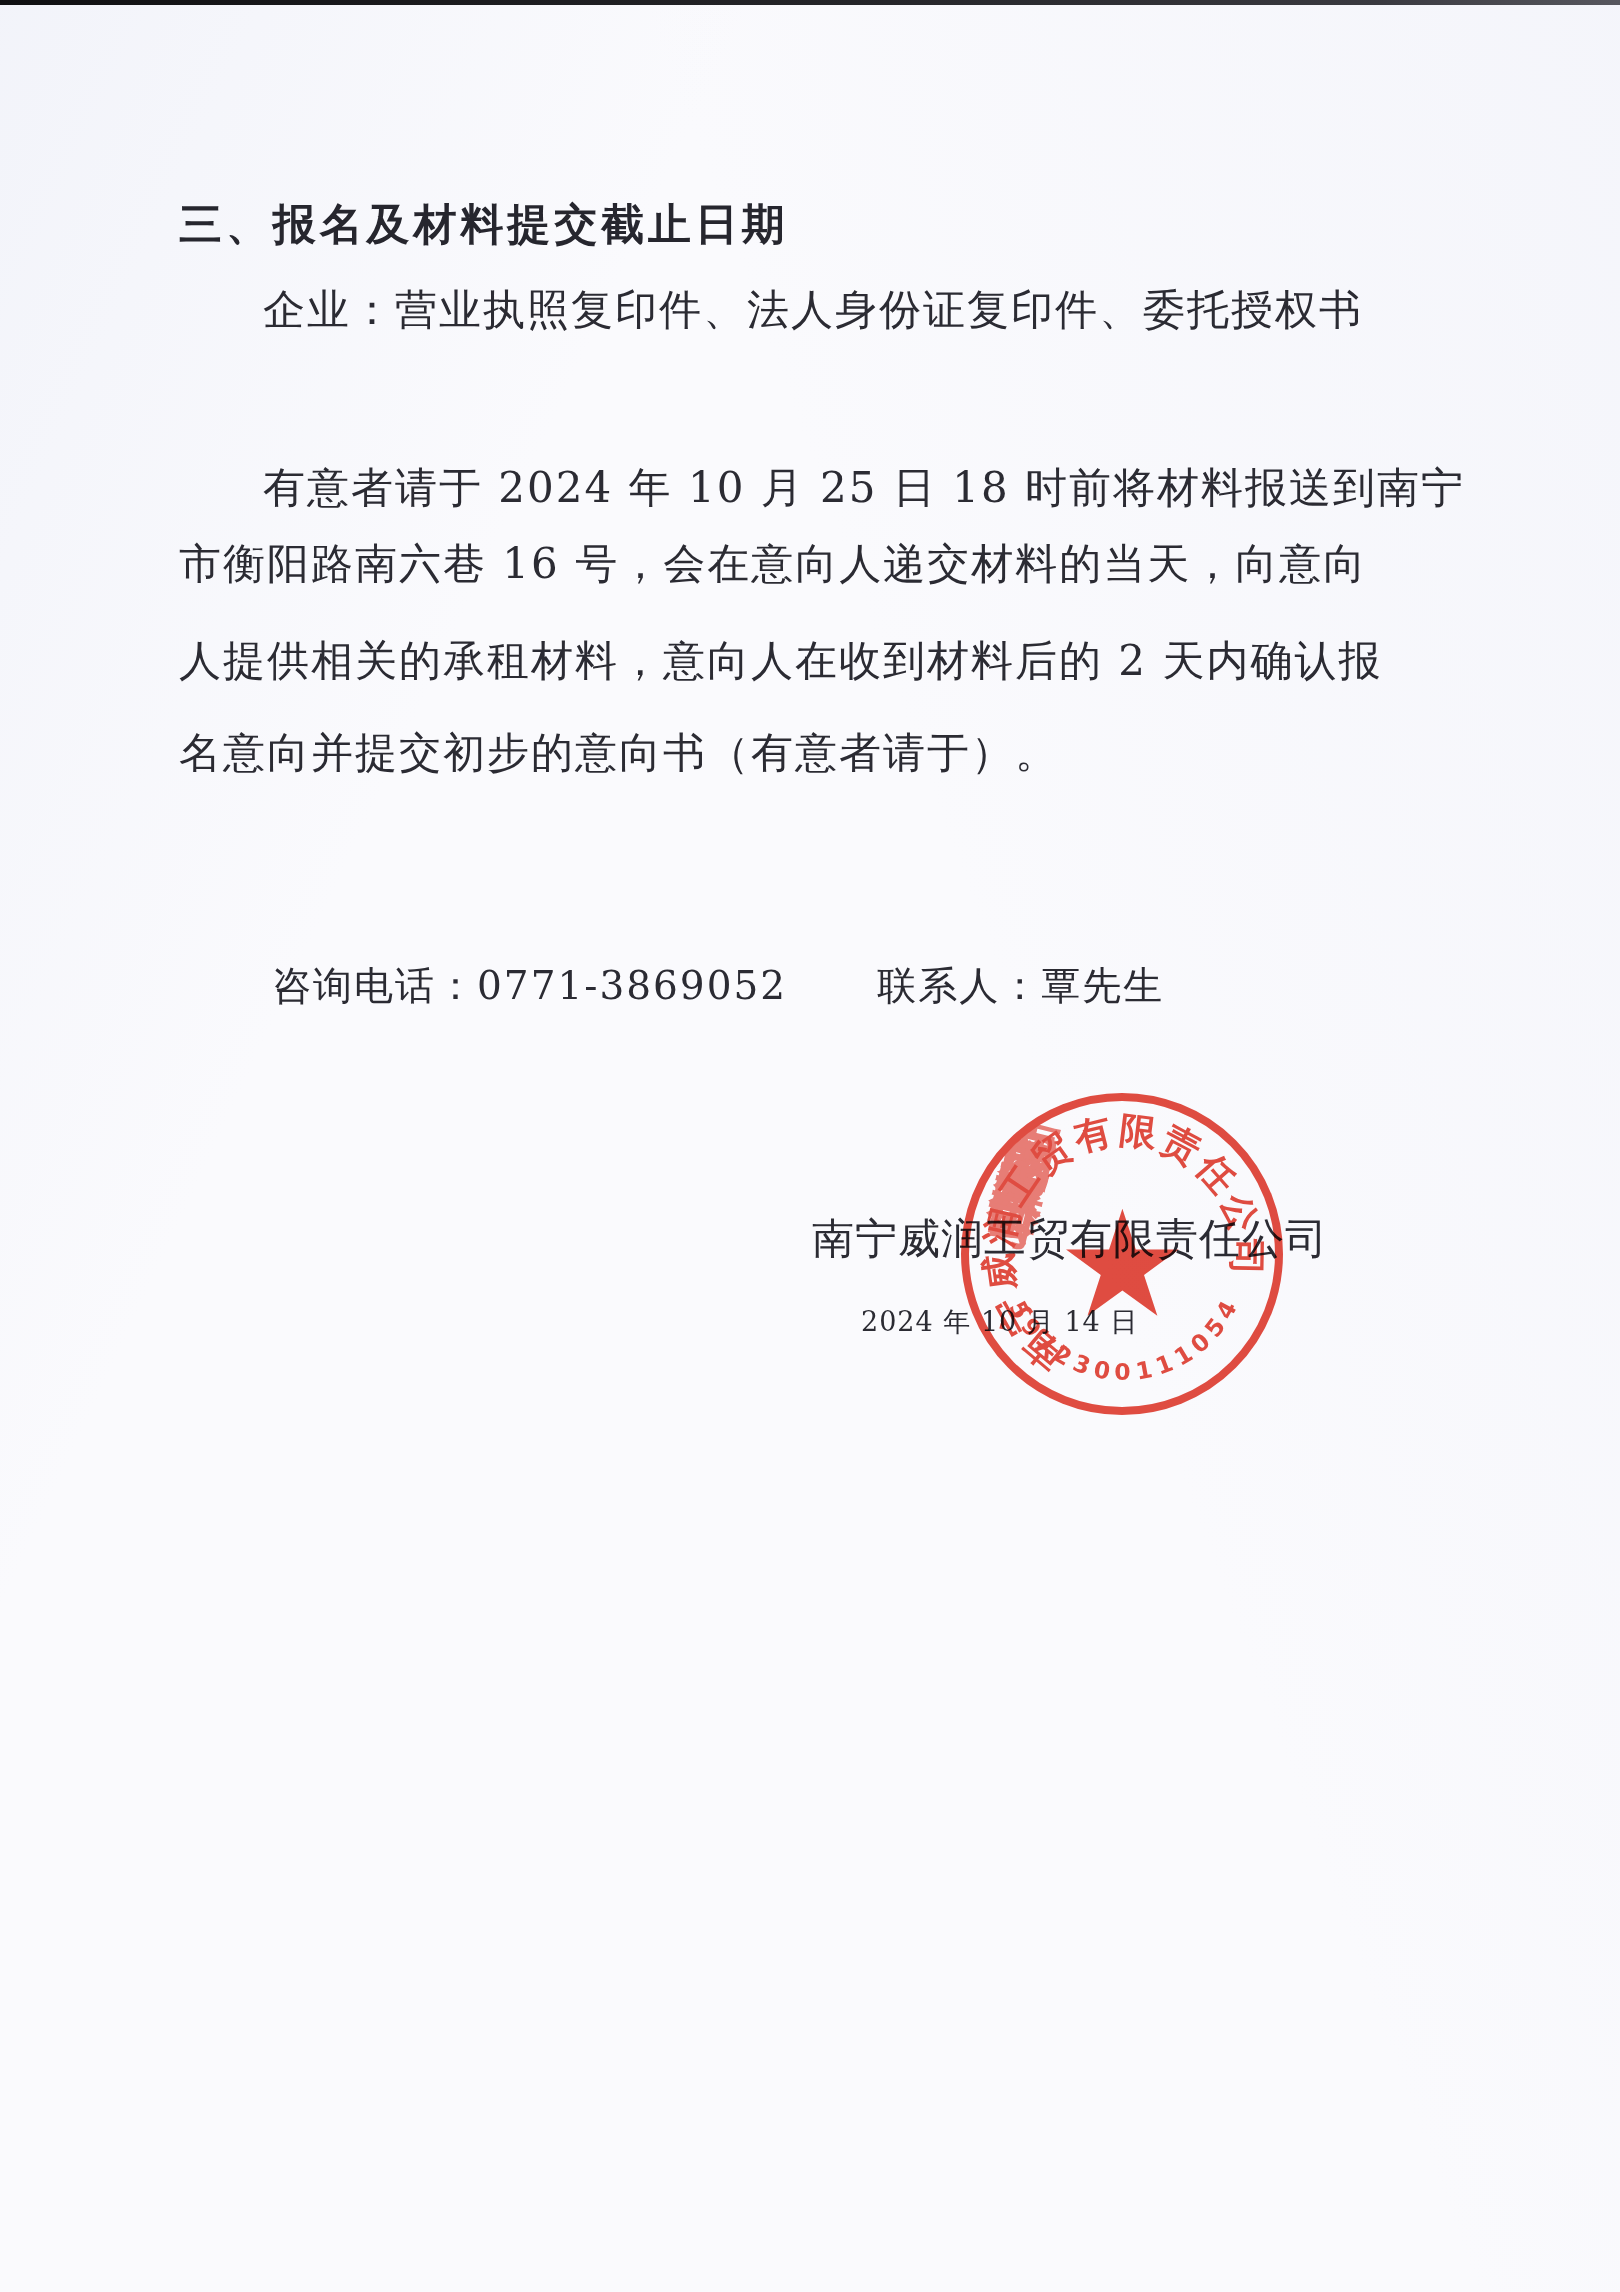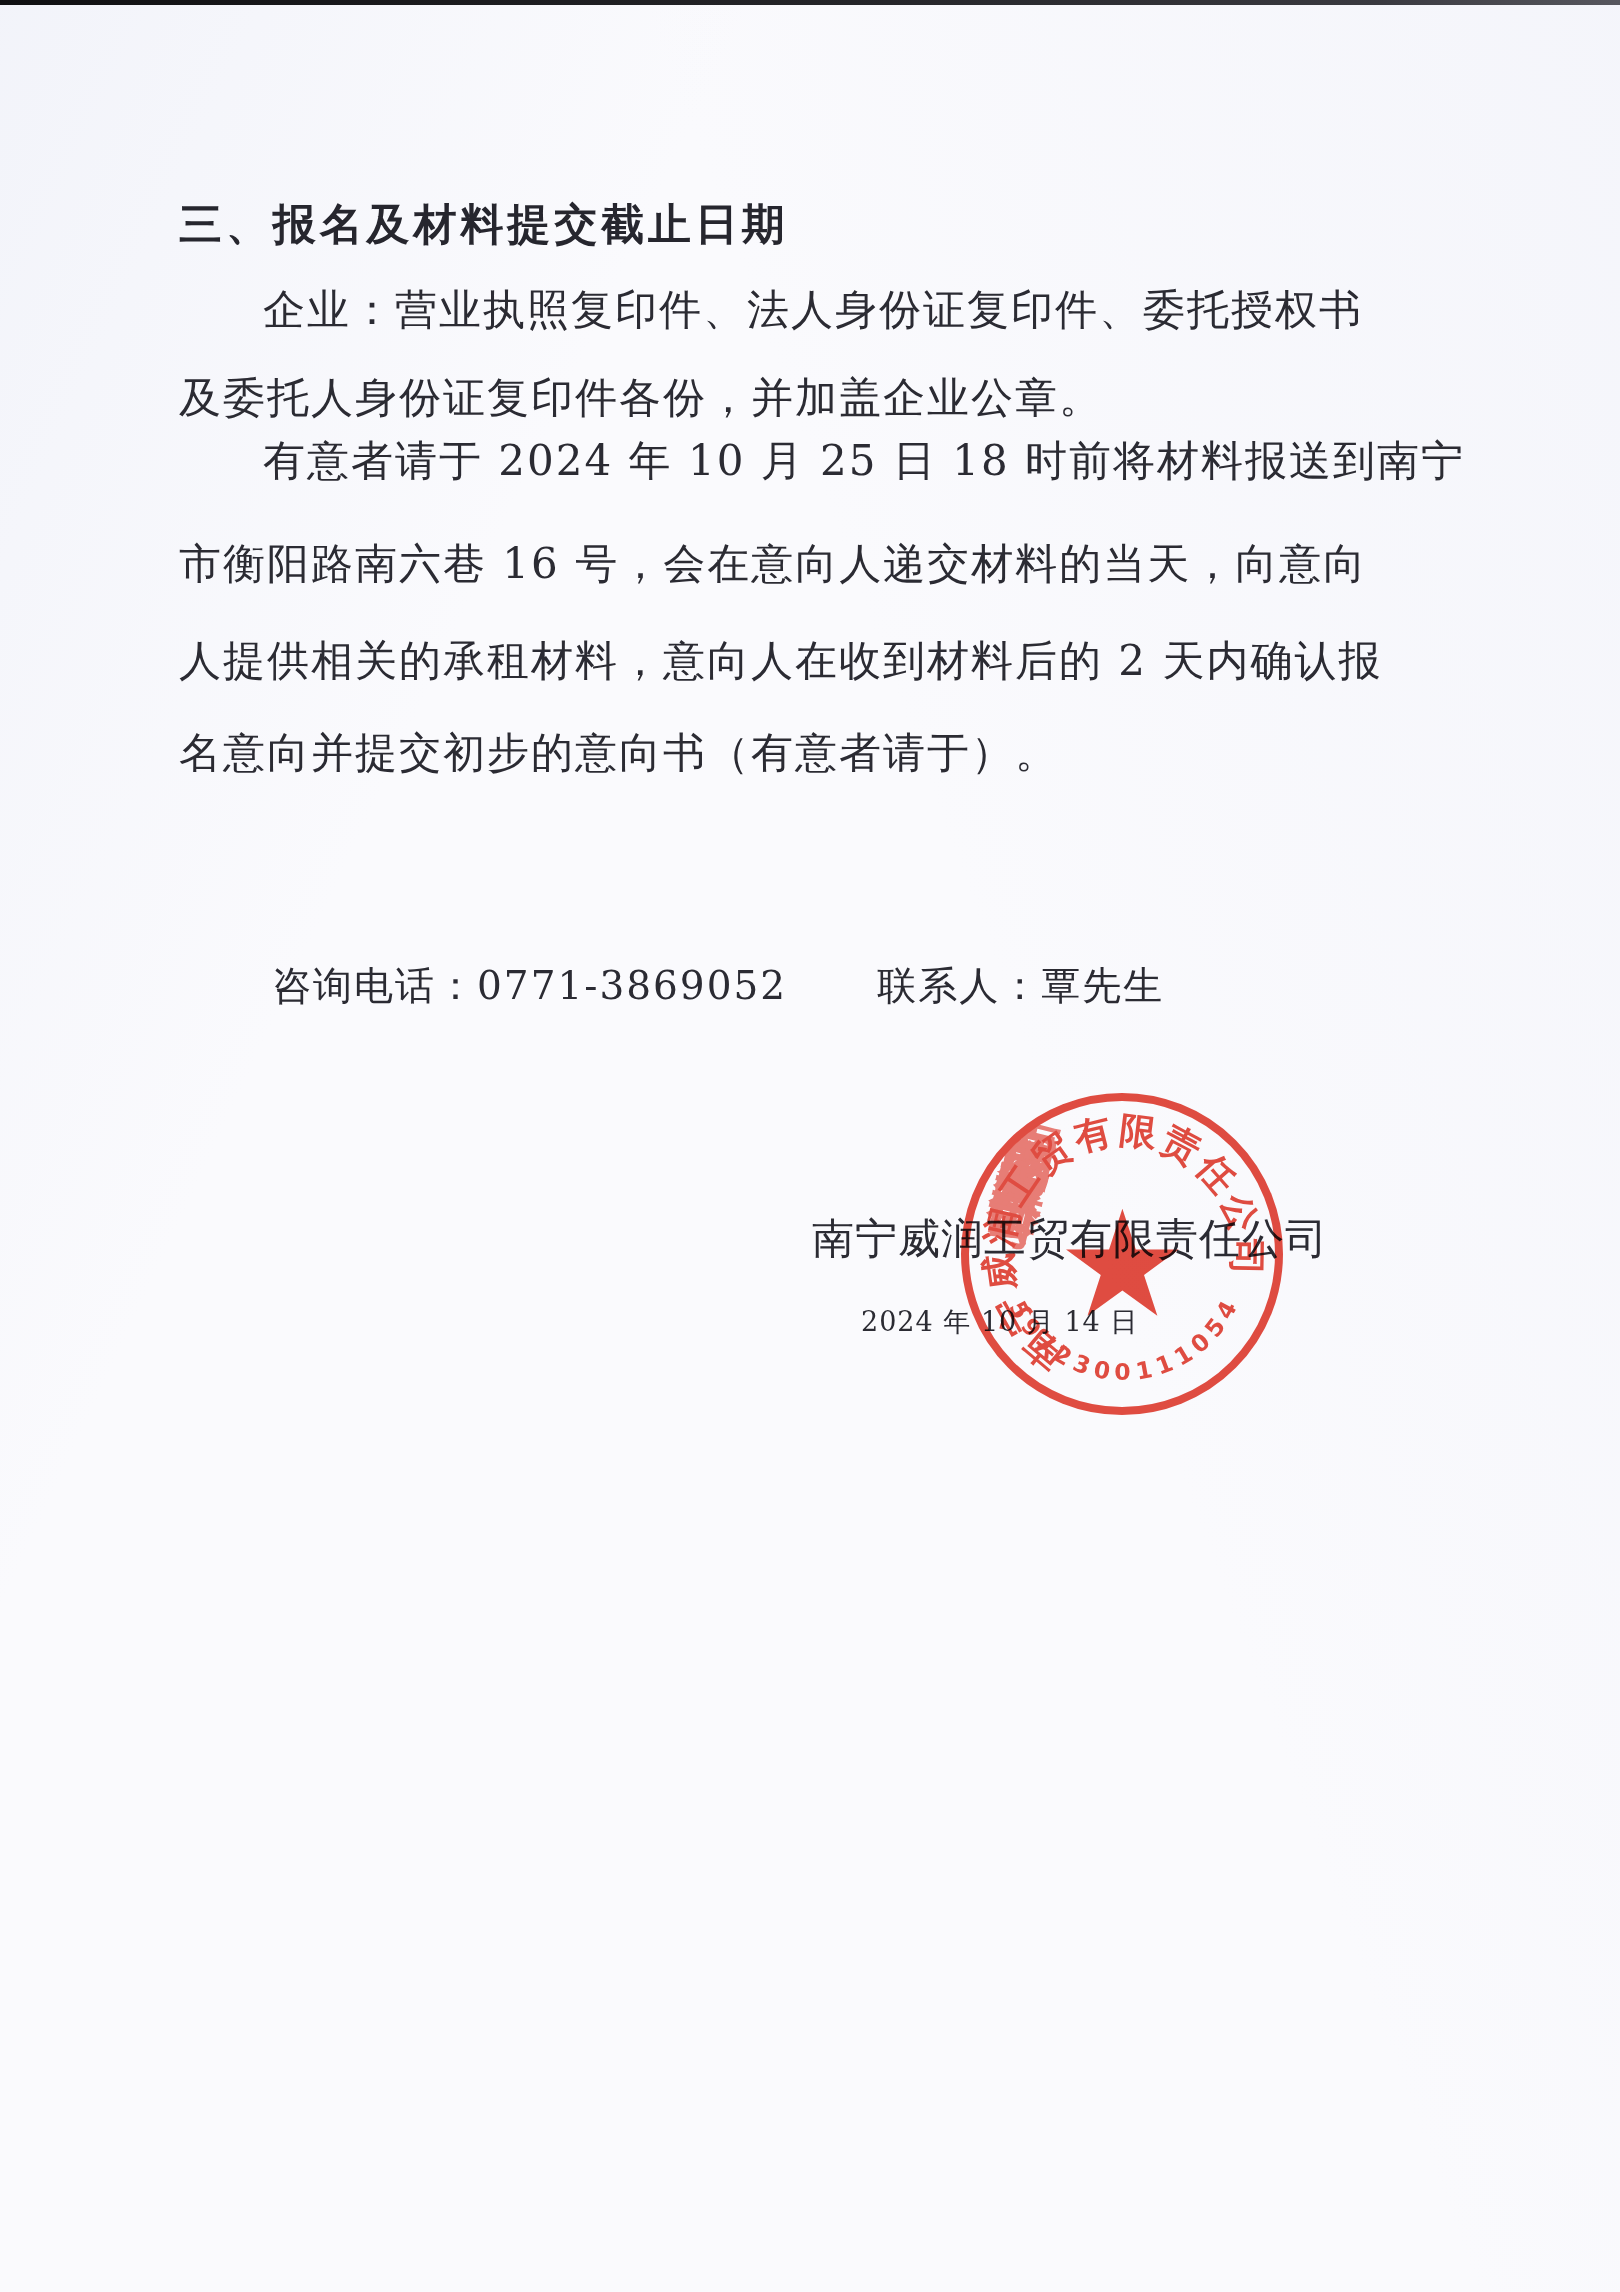"及委托人身份证复印件各份，并加盖企业公章。" div.line { html: <div>及委托人身份证复印件各份，并加盖企业公章。</div> -> none }
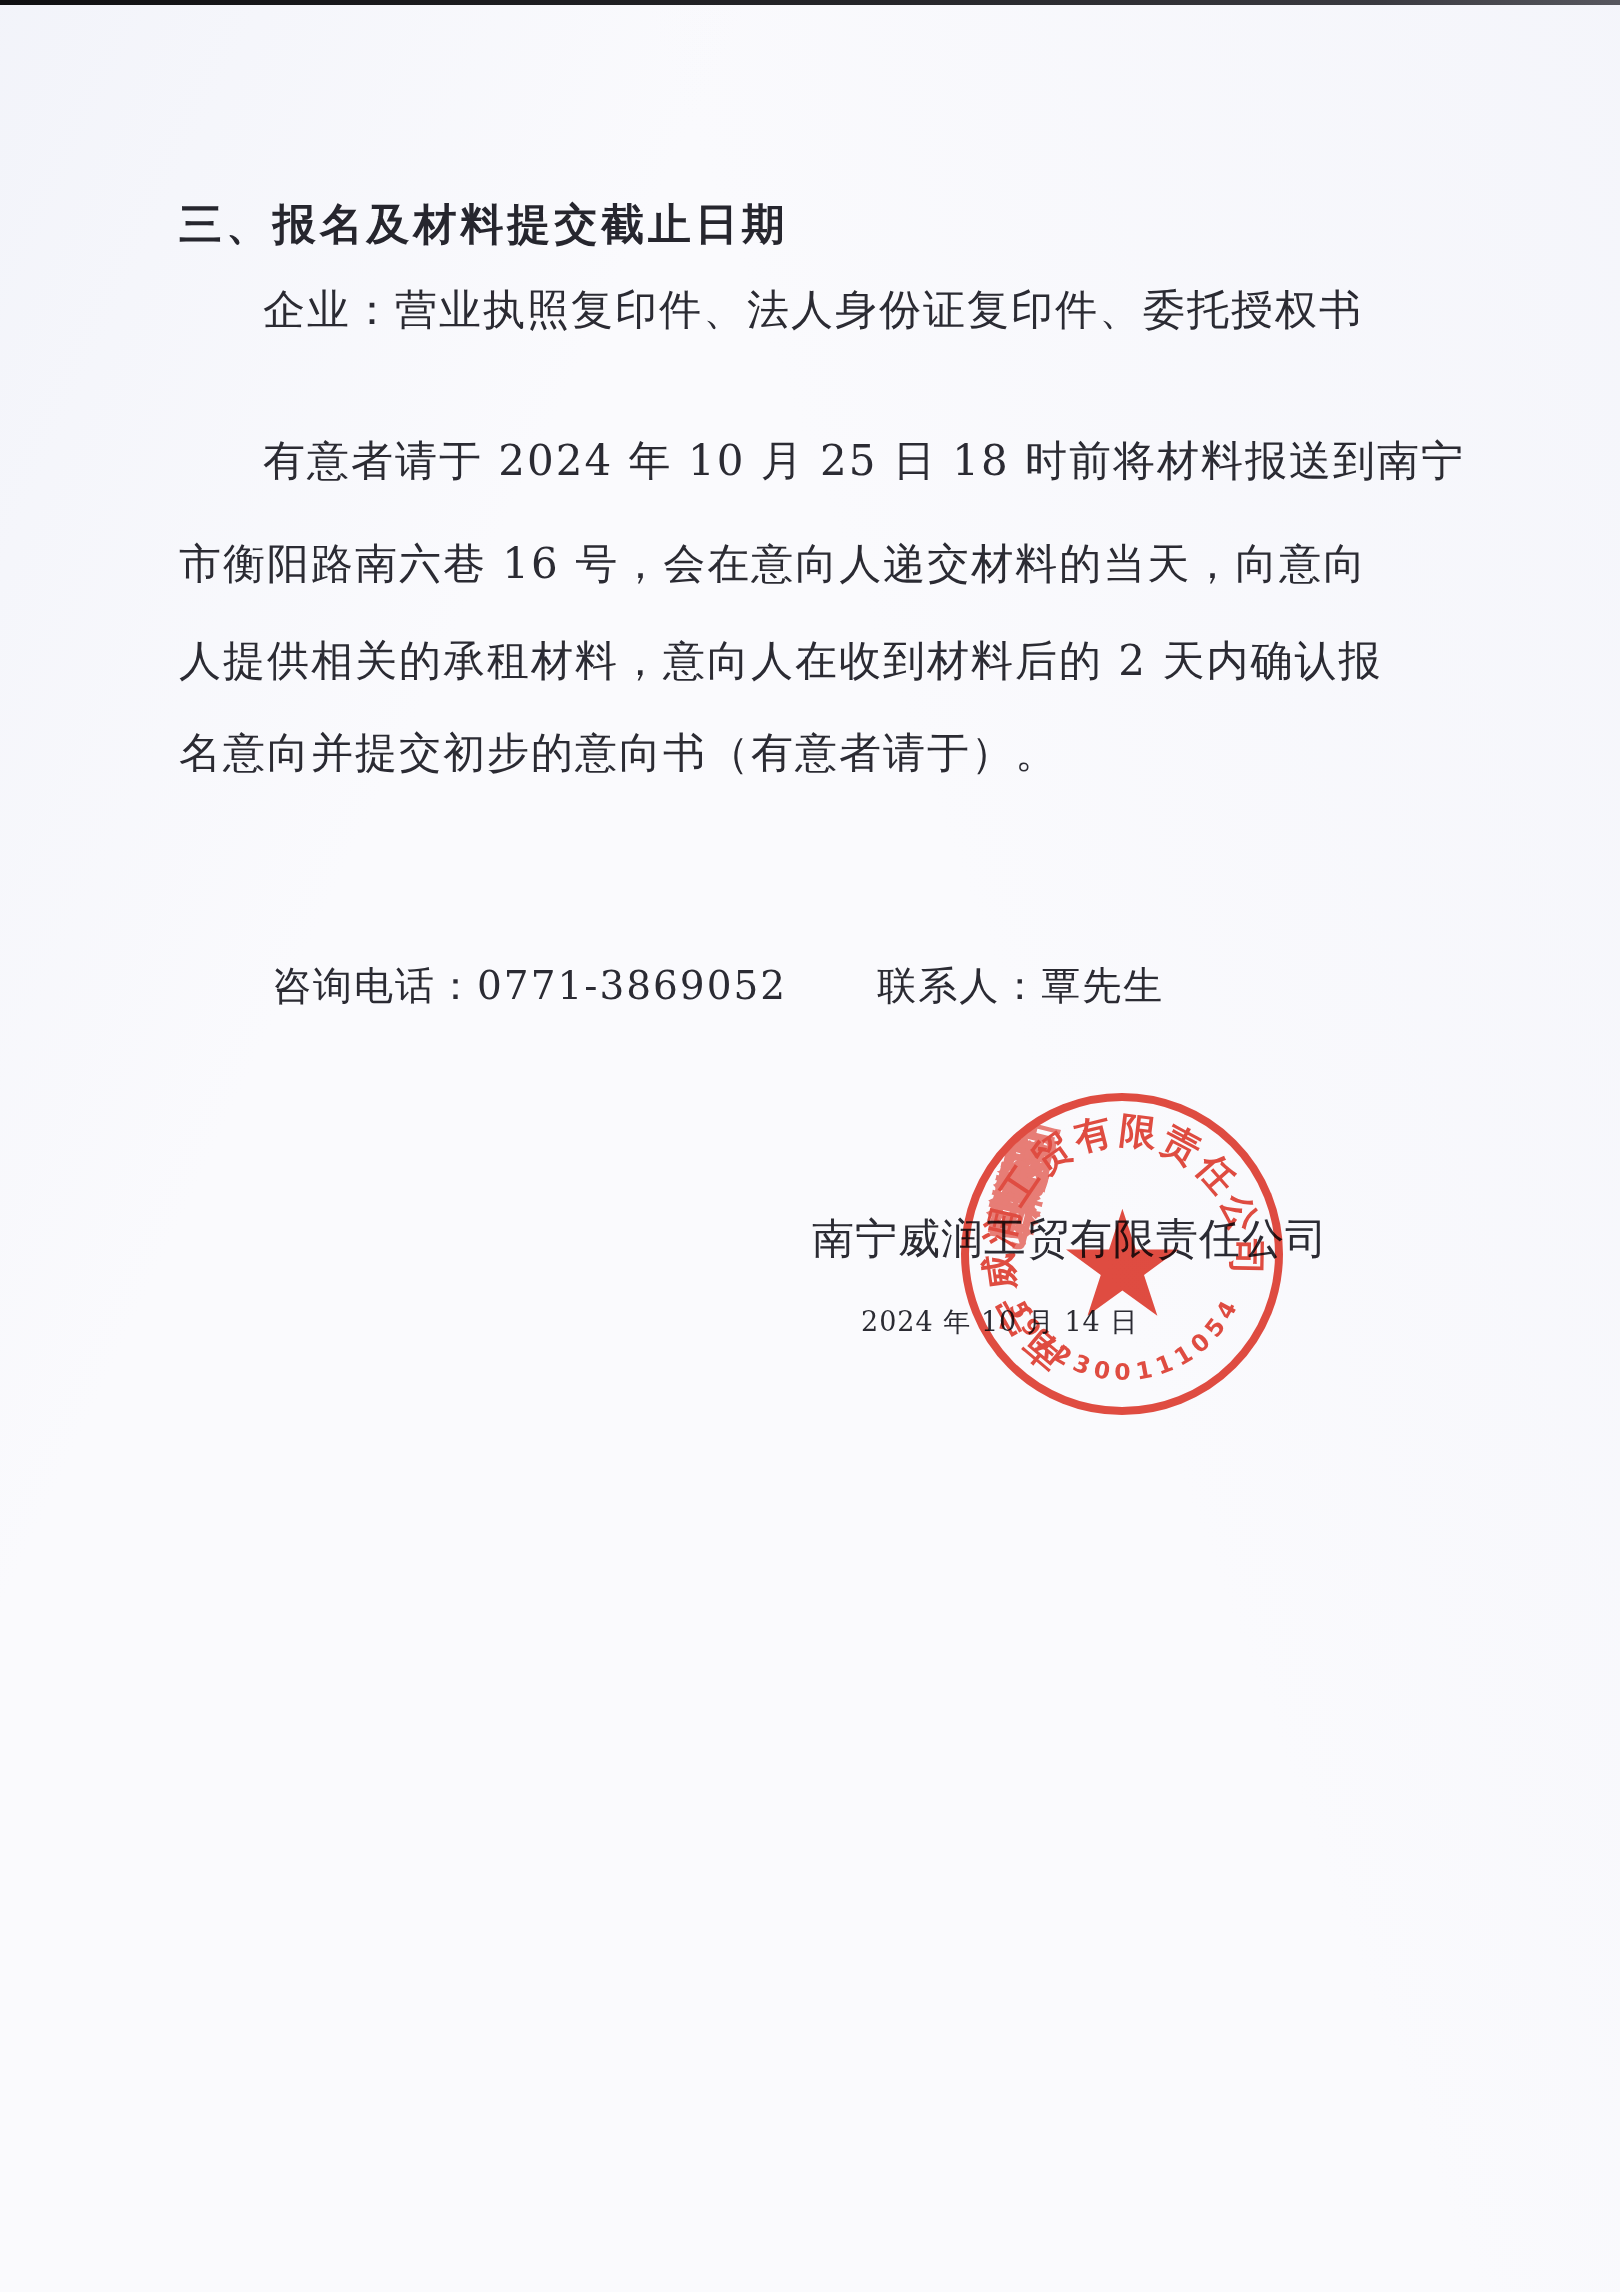"有意者请于 2024 年 10 月" .p2l1 { top: 433px -> 460px }
